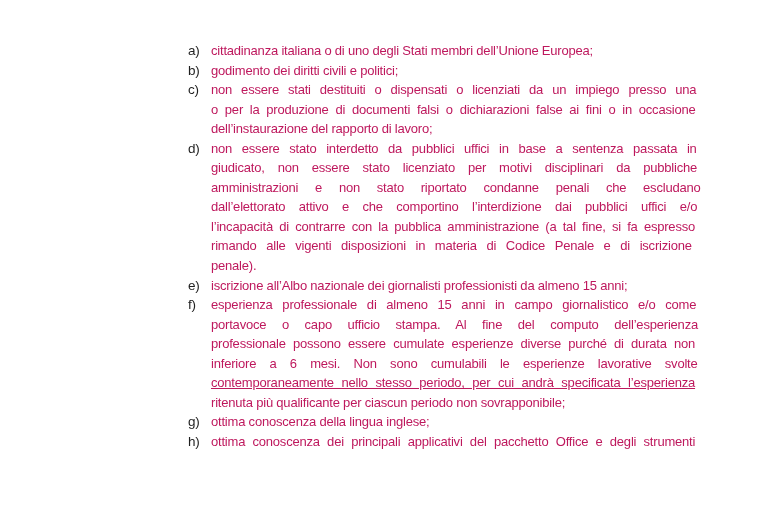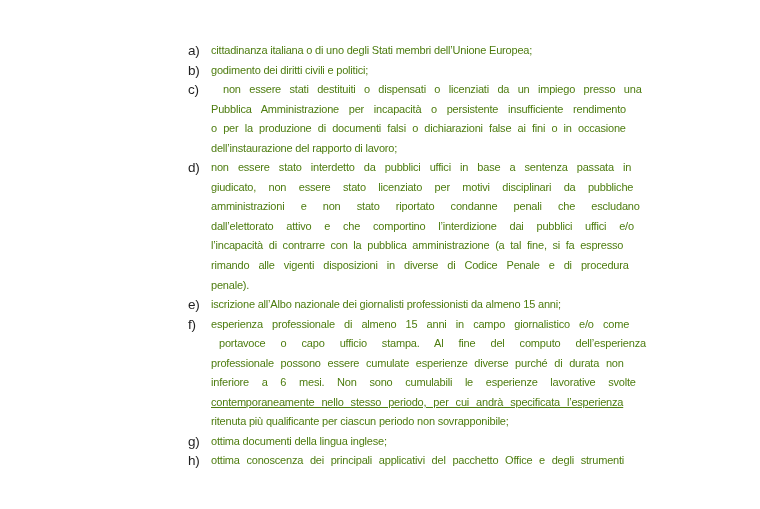"cittadinanza italiana o di uno" .line { color: #4d7c0f -> #be185d; font-size: 11px -> 13px }
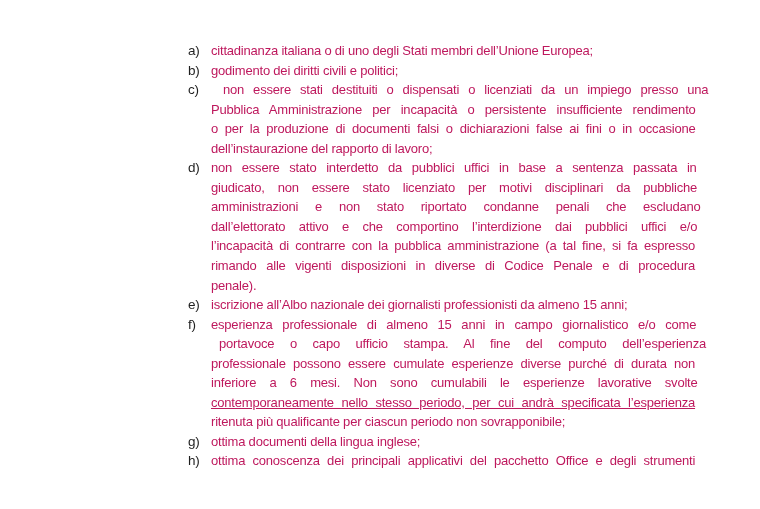"non essere stati destituiti o" span { margin-left: 12px -> none }
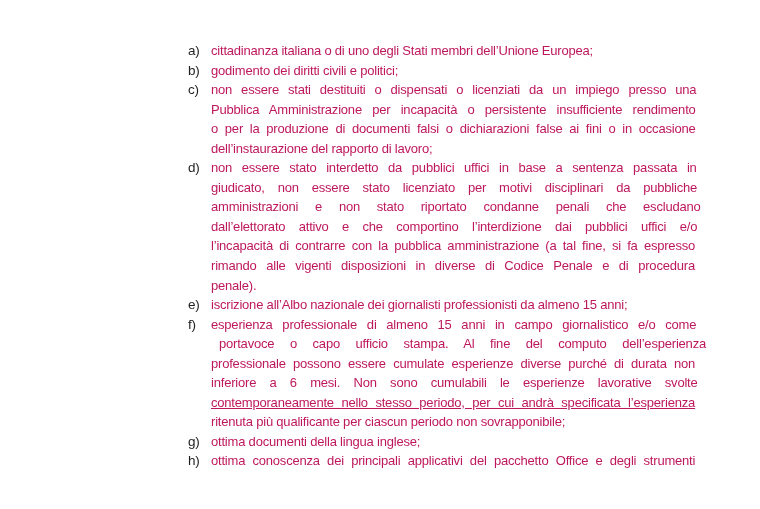"Pubblica Amministrazione per incapacità" div.line { html: <div><span>Pubblica Amministrazione per incapacità o persistente insufficiente rendimento</span></div> -> none }
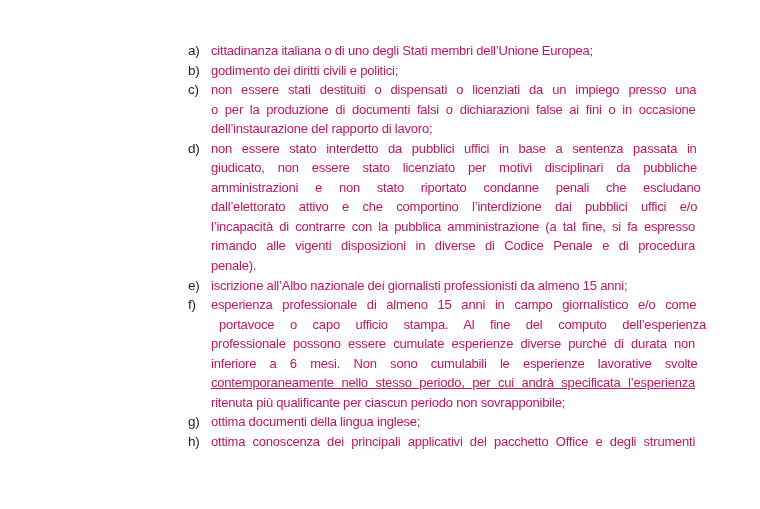"rimando alle vigenti disposizioni in" span { text: diverse di Codice Penale e di procedura -> materia di Codice Penale e di iscrizione }
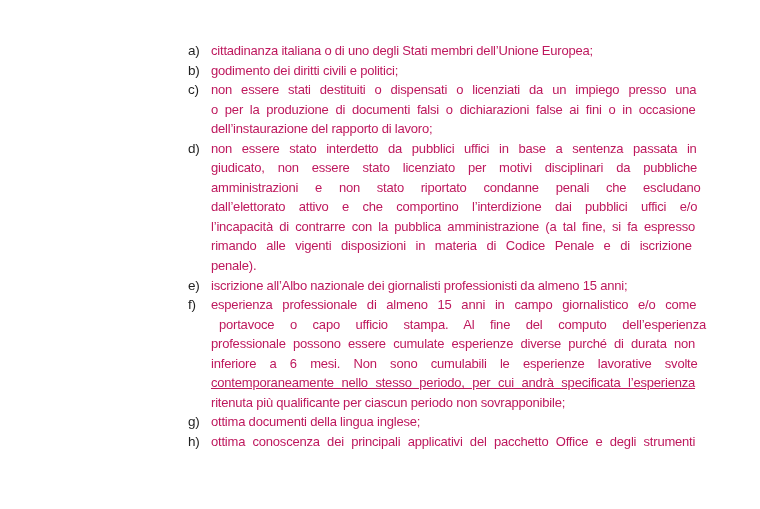"portavoce o capo ufficio stampa." span { margin-left: 8px -> none }
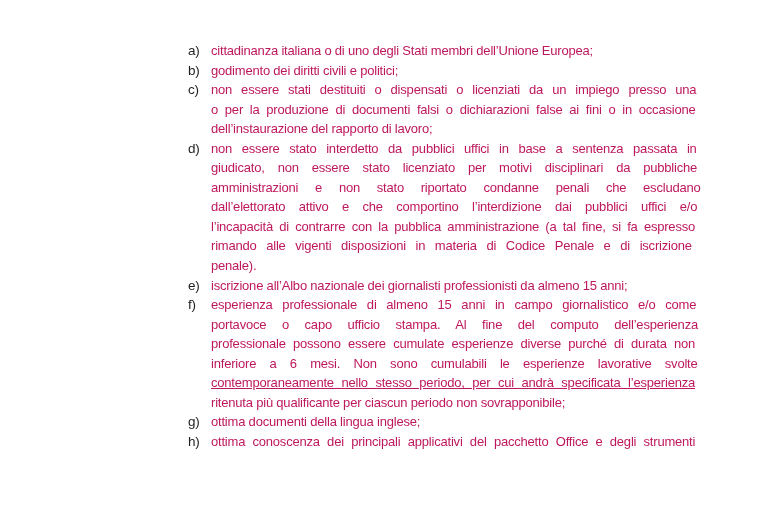"ottima documenti della lingua inglese;" span { text: documenti -> conoscenza }
